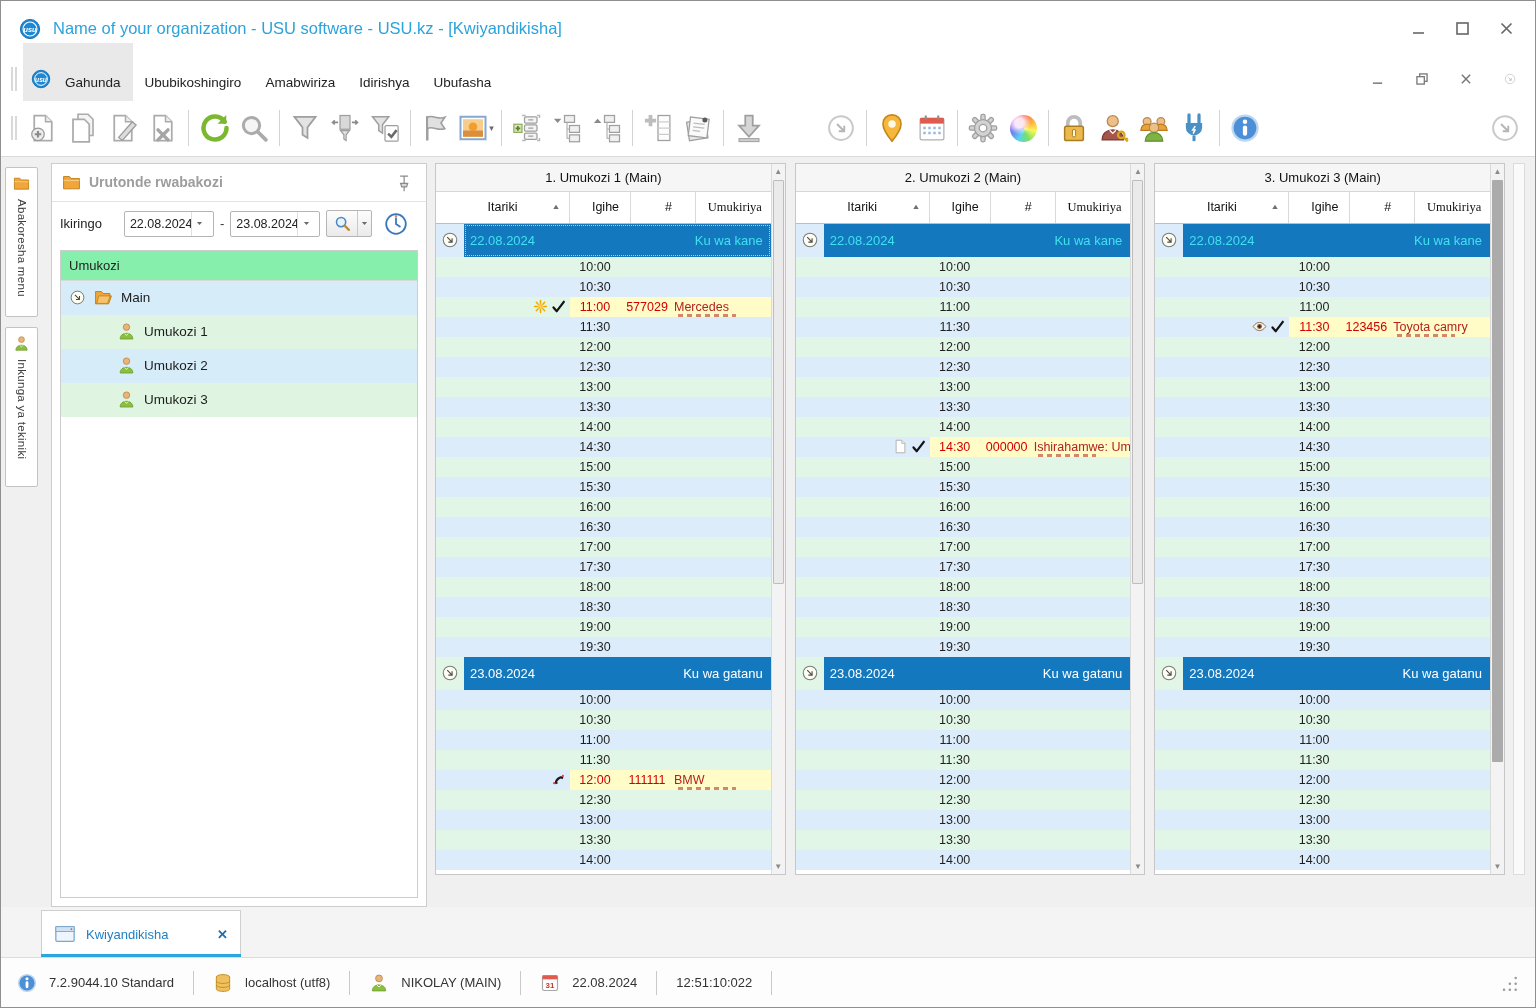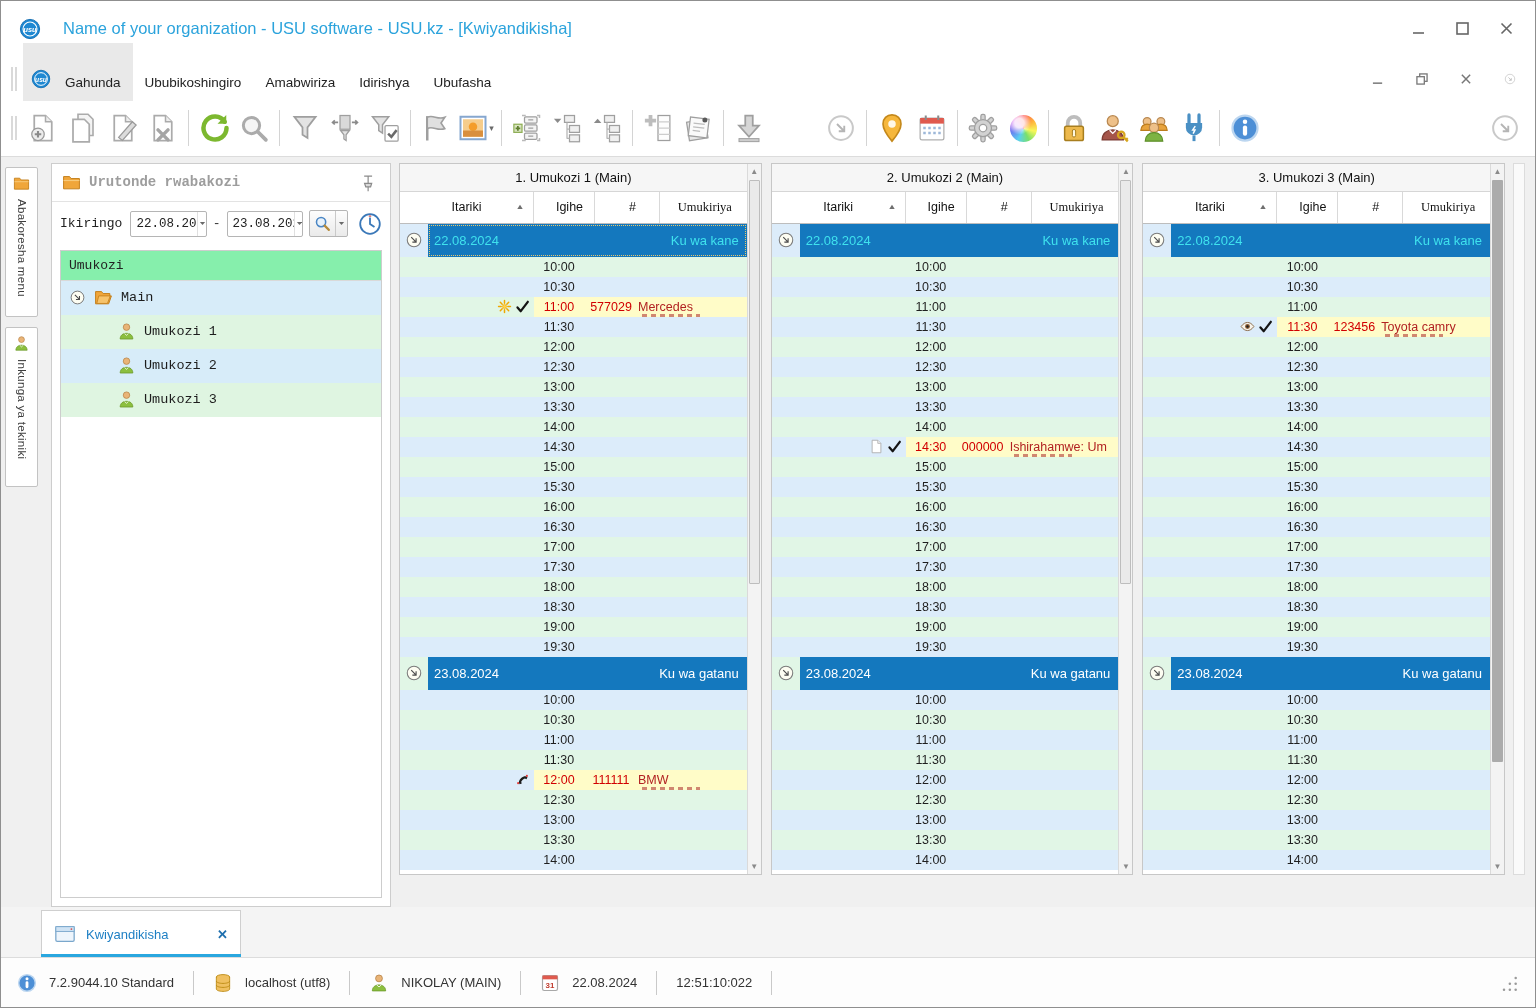"Name of your organization -" .titlebar .app-title { margin-left: 20px -> 10px }
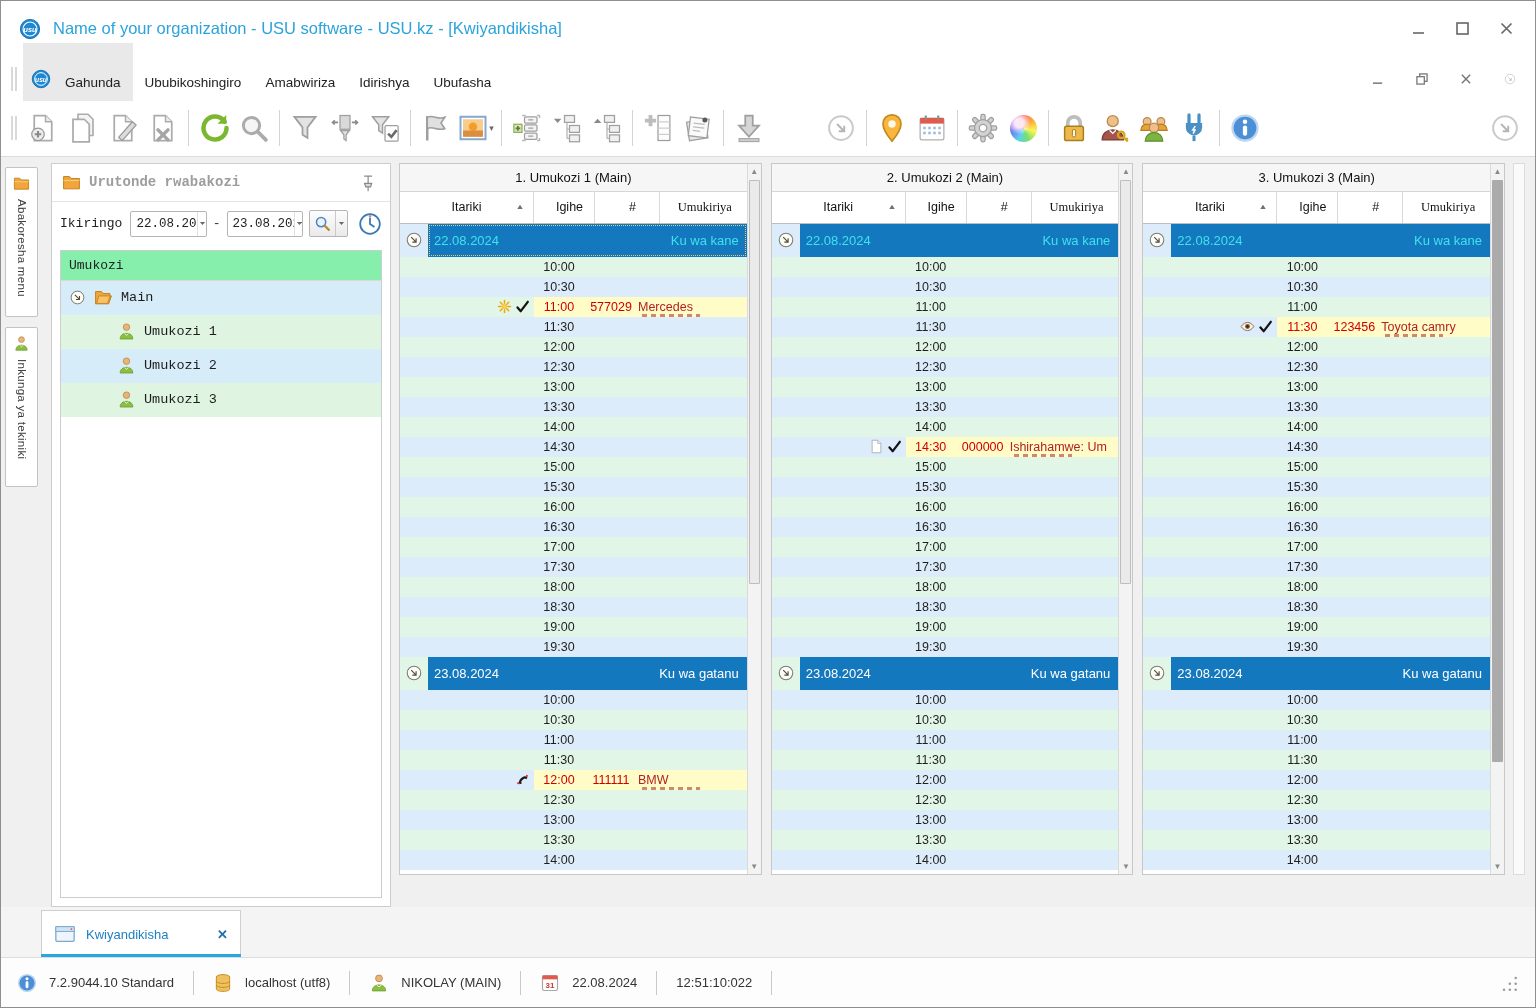"Urutonde rwabakozi" .leftpanel { font-family: Liberation Mono, monospace -> none; width: 340px -> 376px }
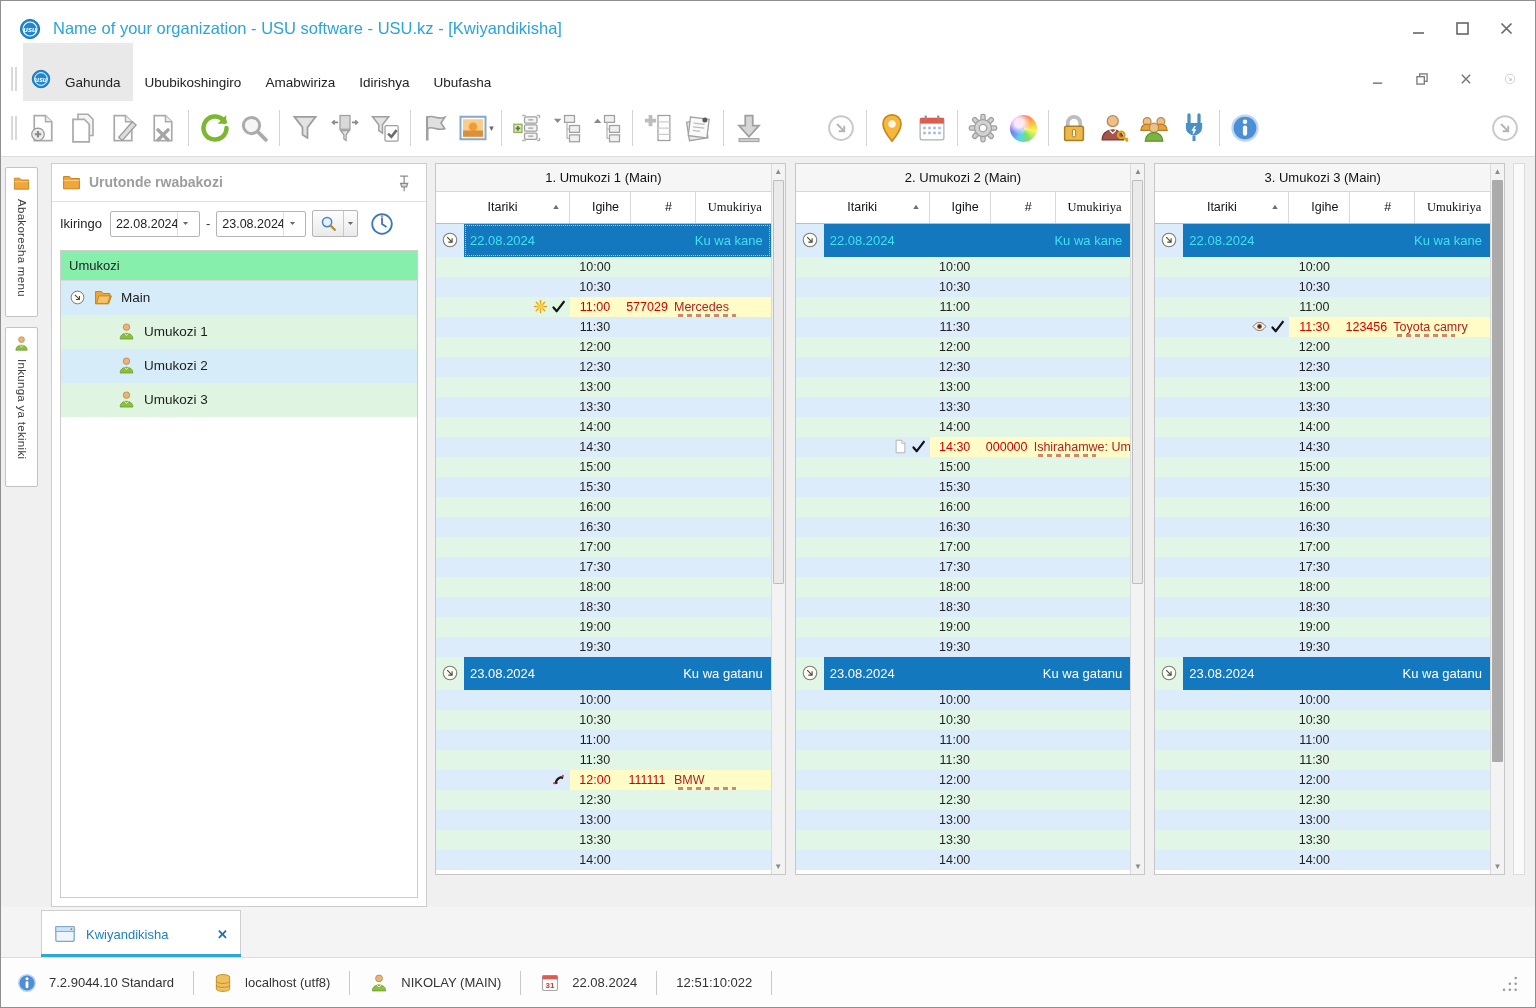"Ikiringo" .lp-filter .flabel { margin-right: 2px -> 16px }
